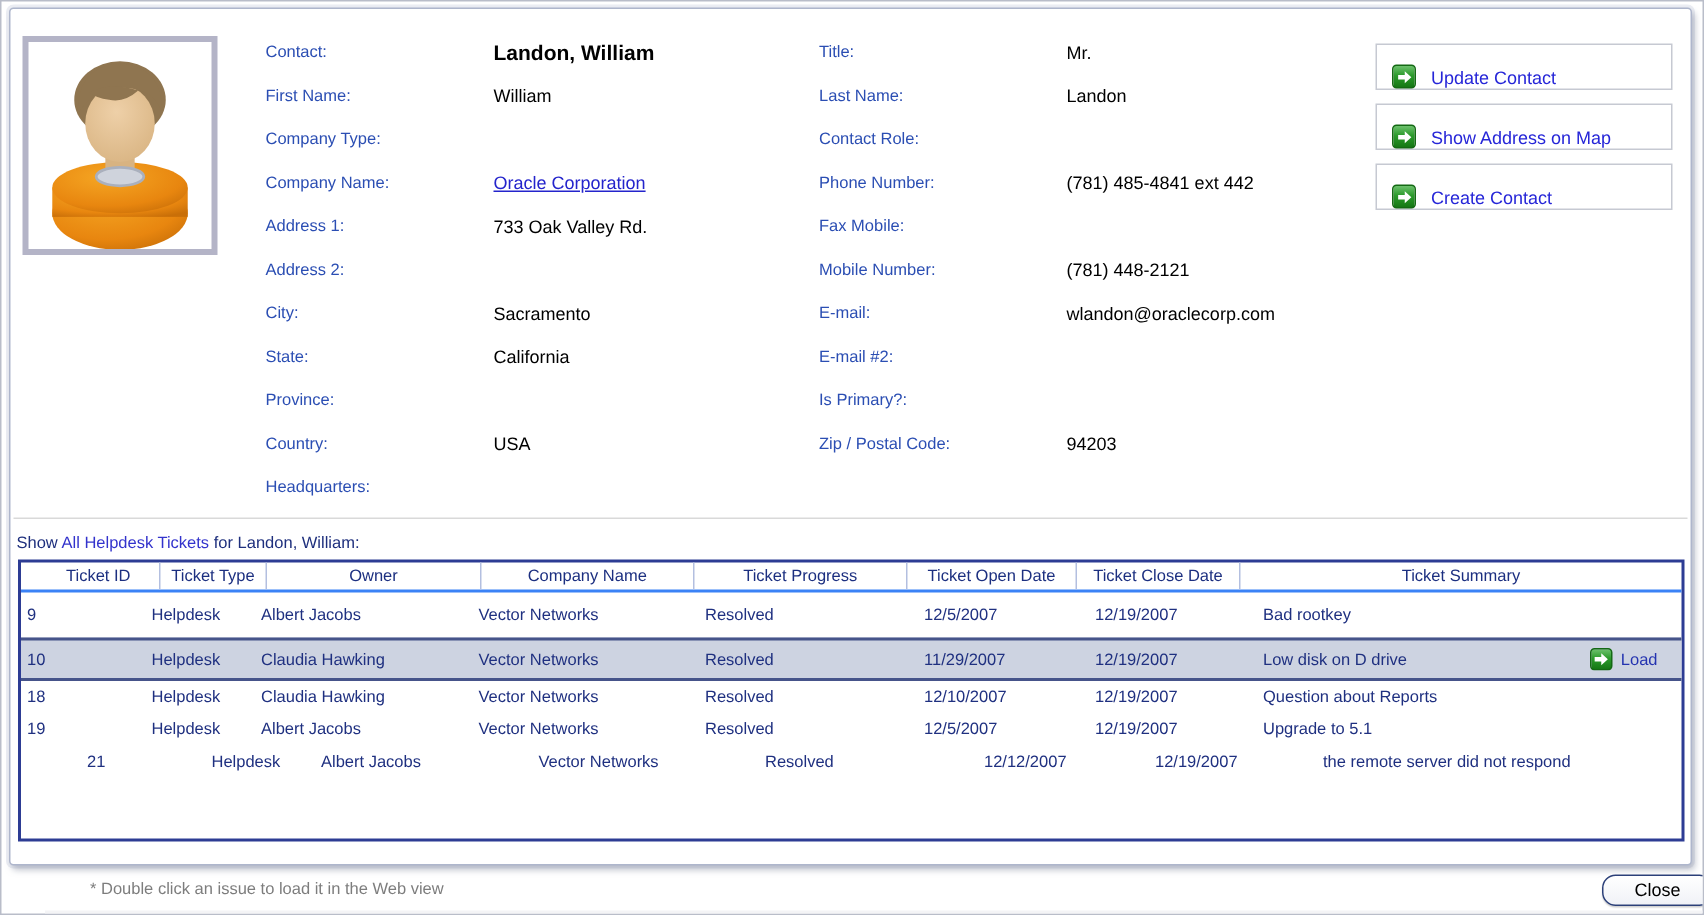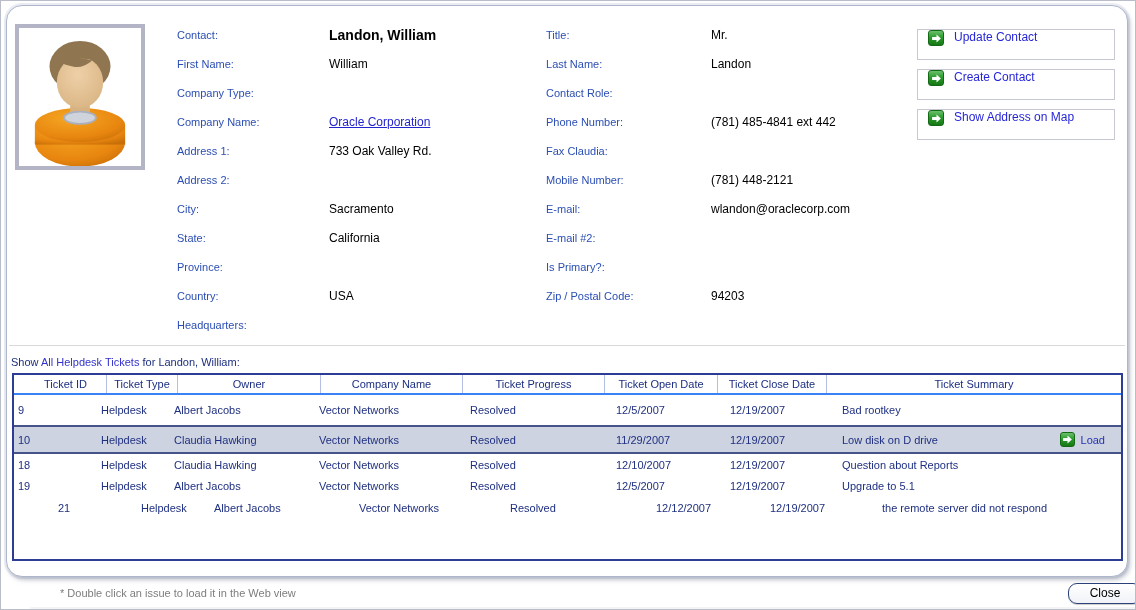"Contact:" .main-panel { border-radius: 16px -> 3px }
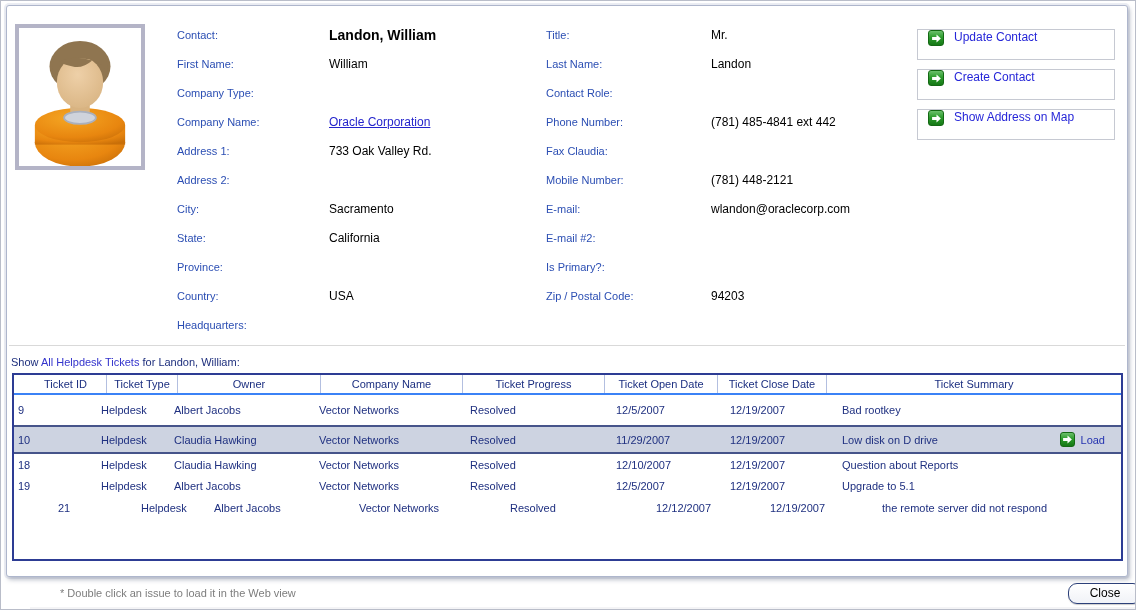"Update Contact" .action-btn { align-items: flex-start -> flex-end }
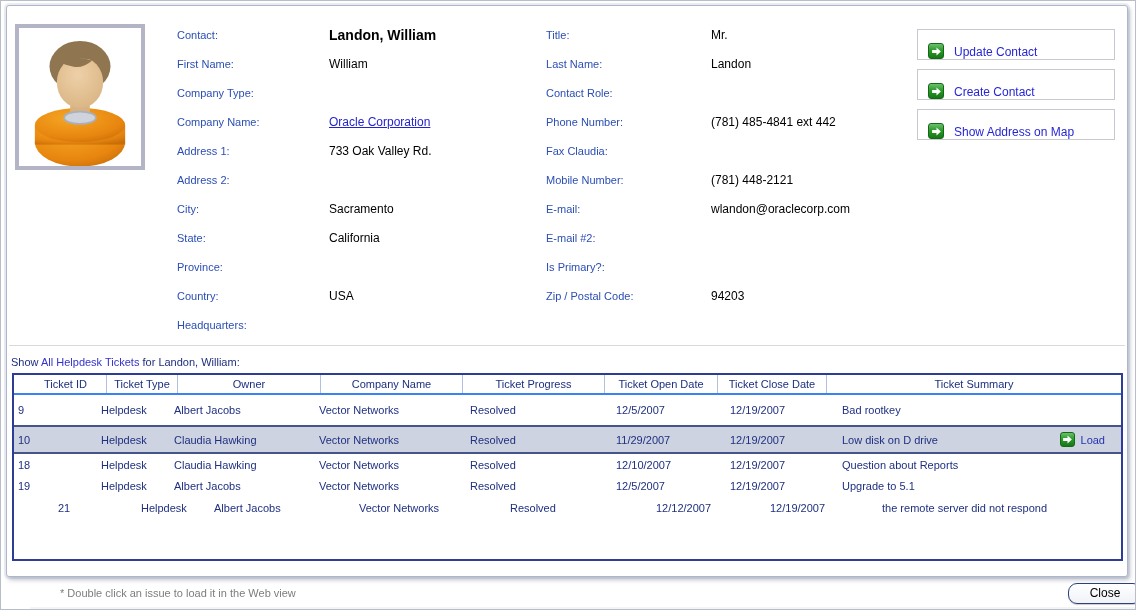"Create Contact" div.action-btn { order: before "Show Address on Map" -> after "Show Address on Map" }
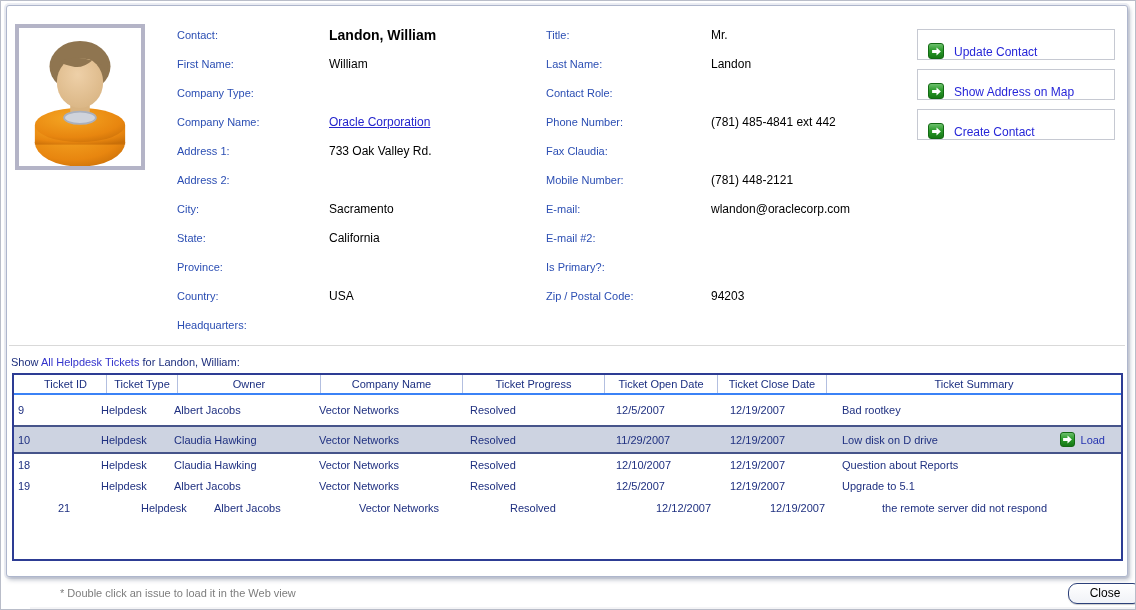"Fax Claudia:" span.f-label { text: Claudia -> Mobile }
